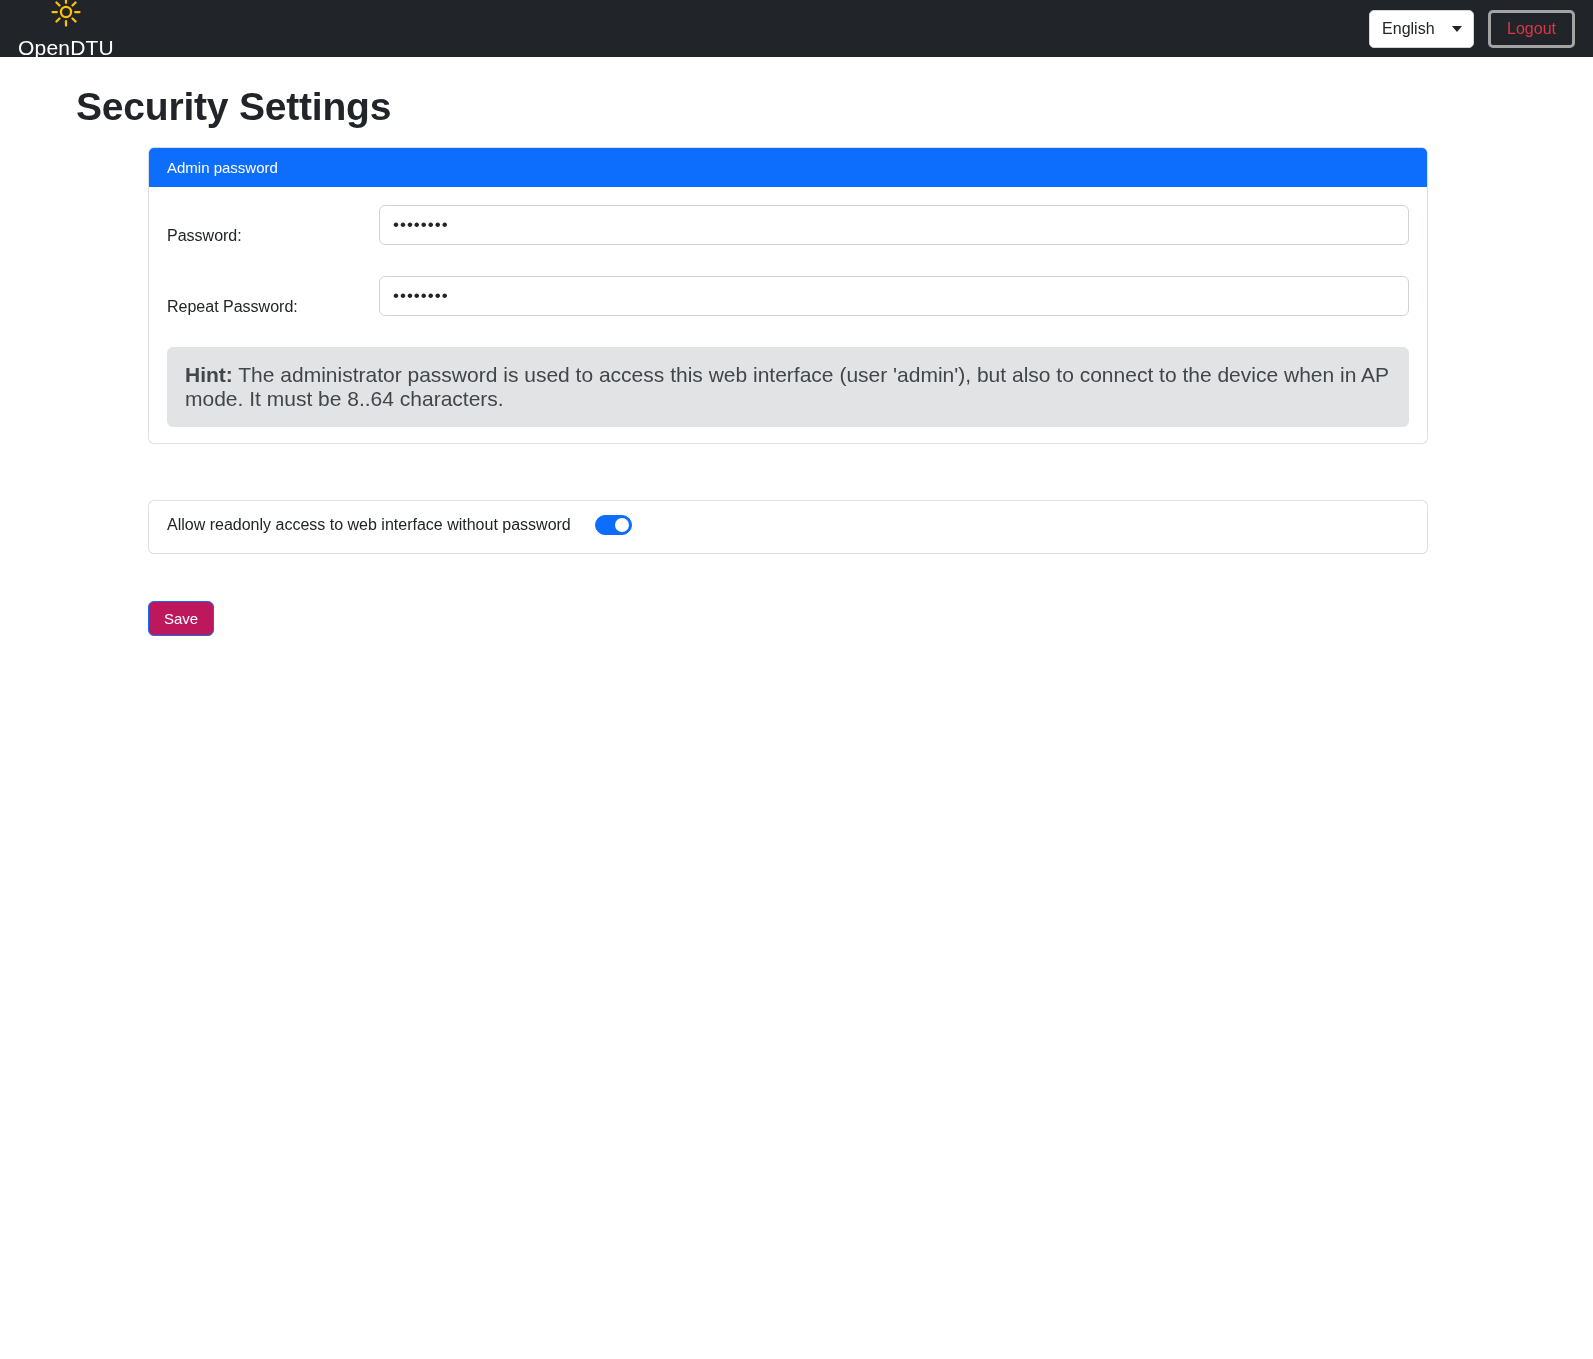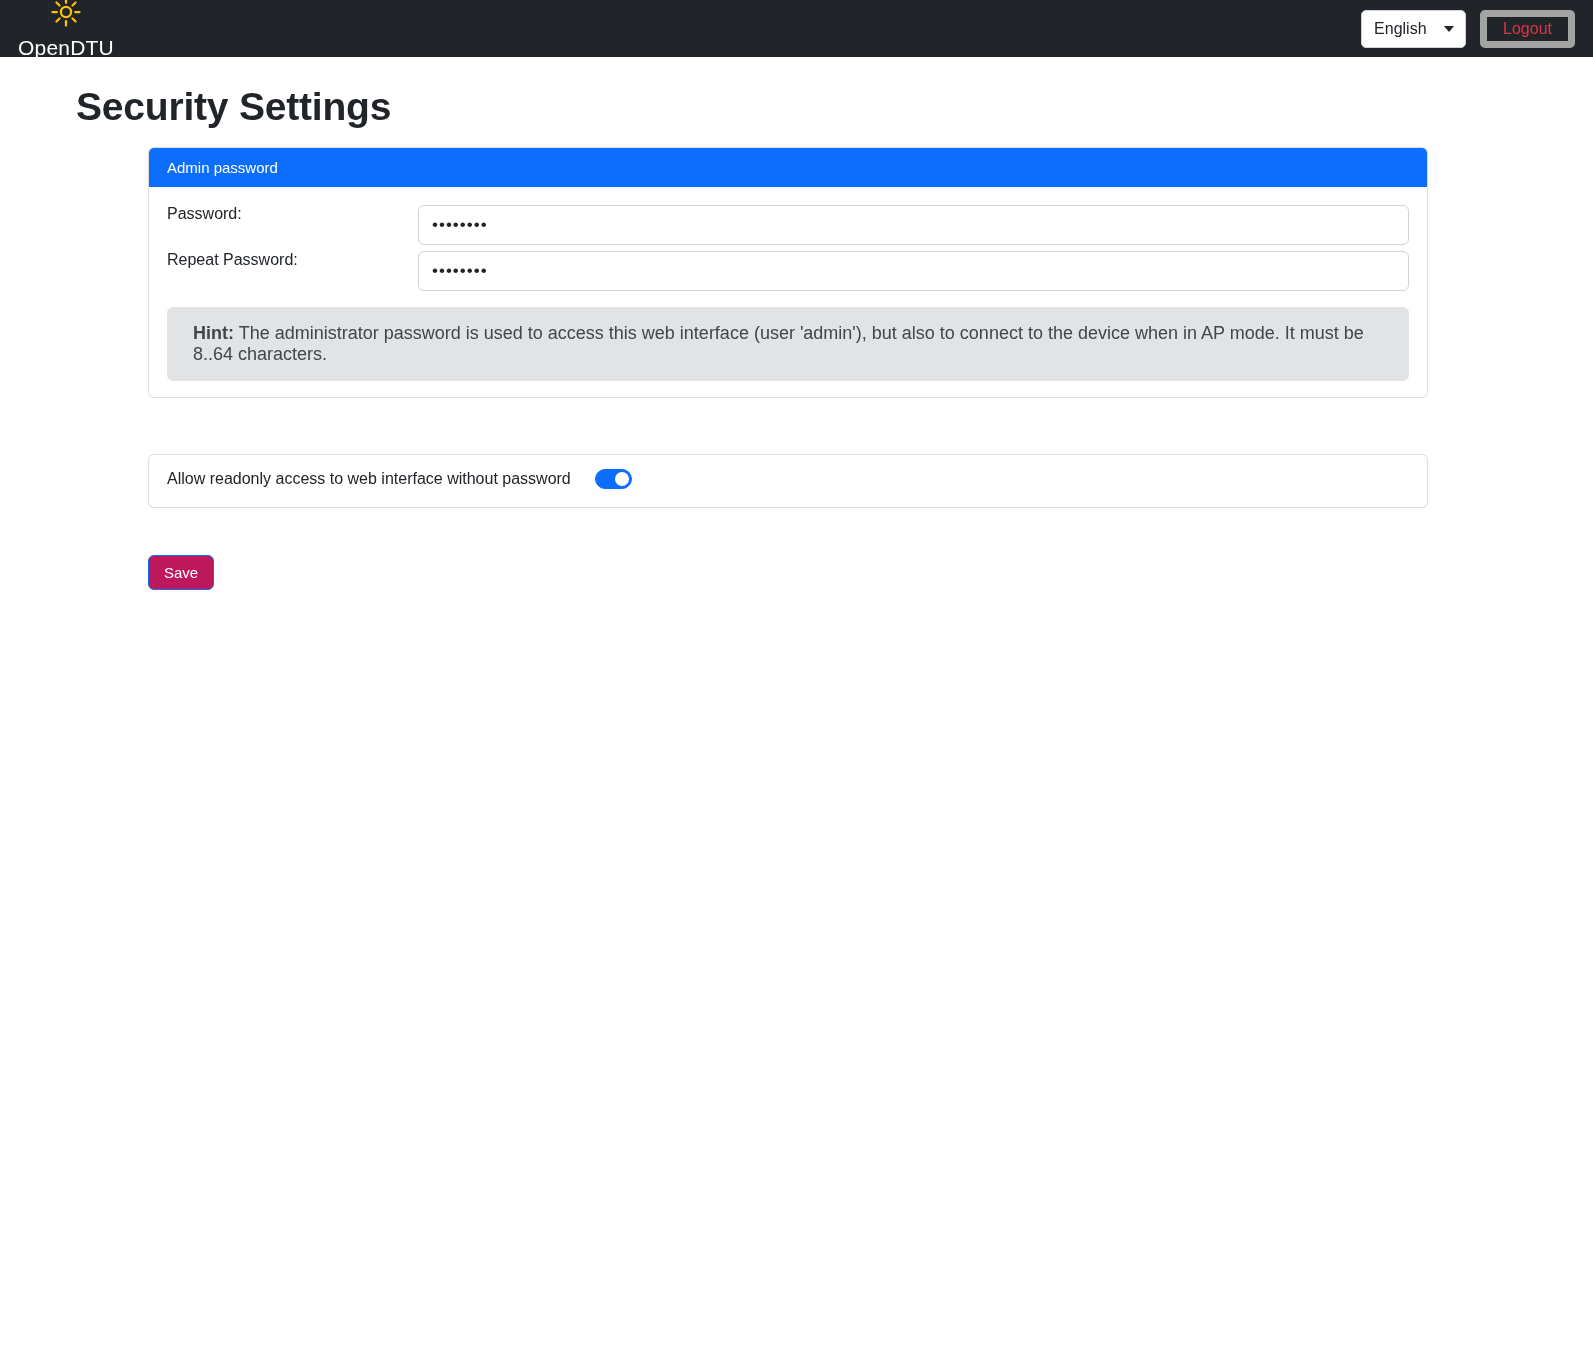"Logout" .logout-btn { border: 7px solid #a3a3a3 -> 3px solid #a3a3a3 }
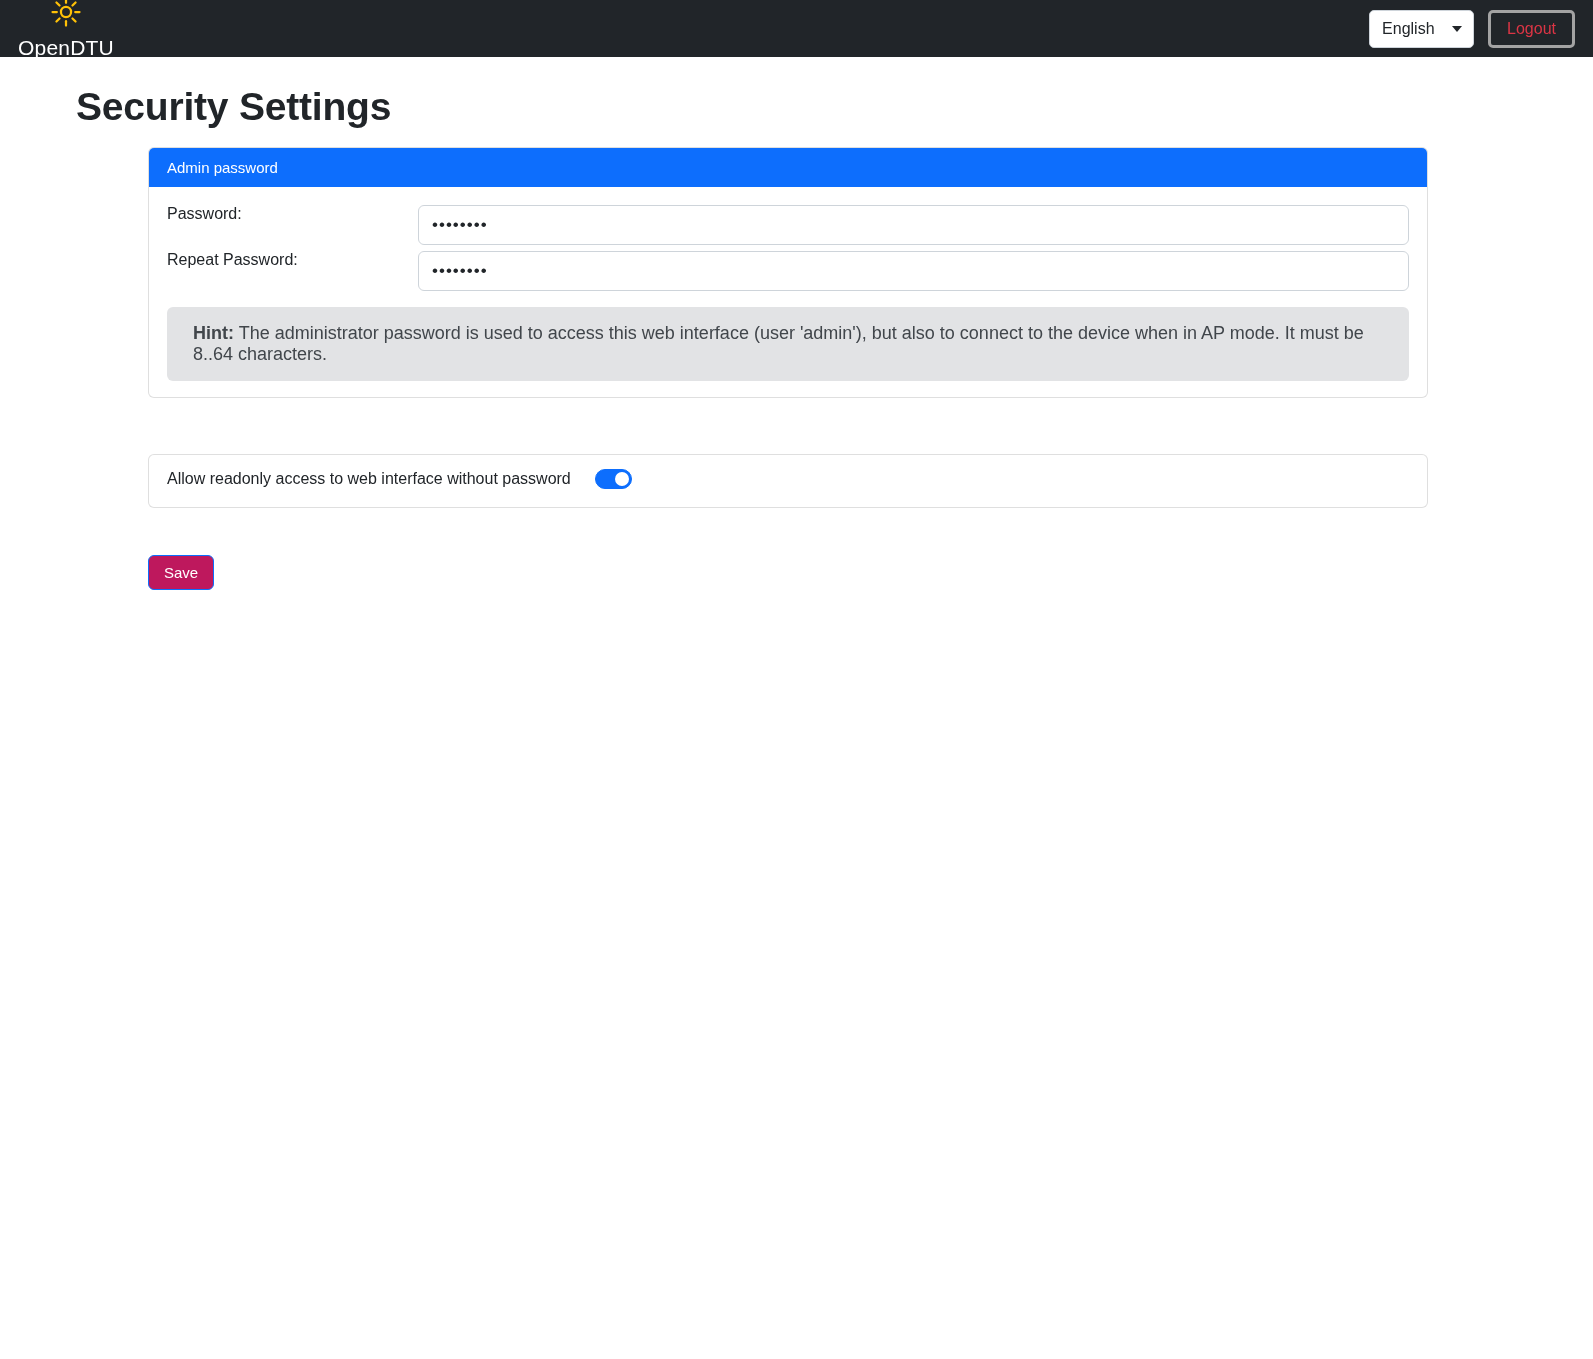"Password:" .form-row { align-items: flex-start -> flex-end; gap: 39px -> none; margin-bottom: 6px -> 31px }
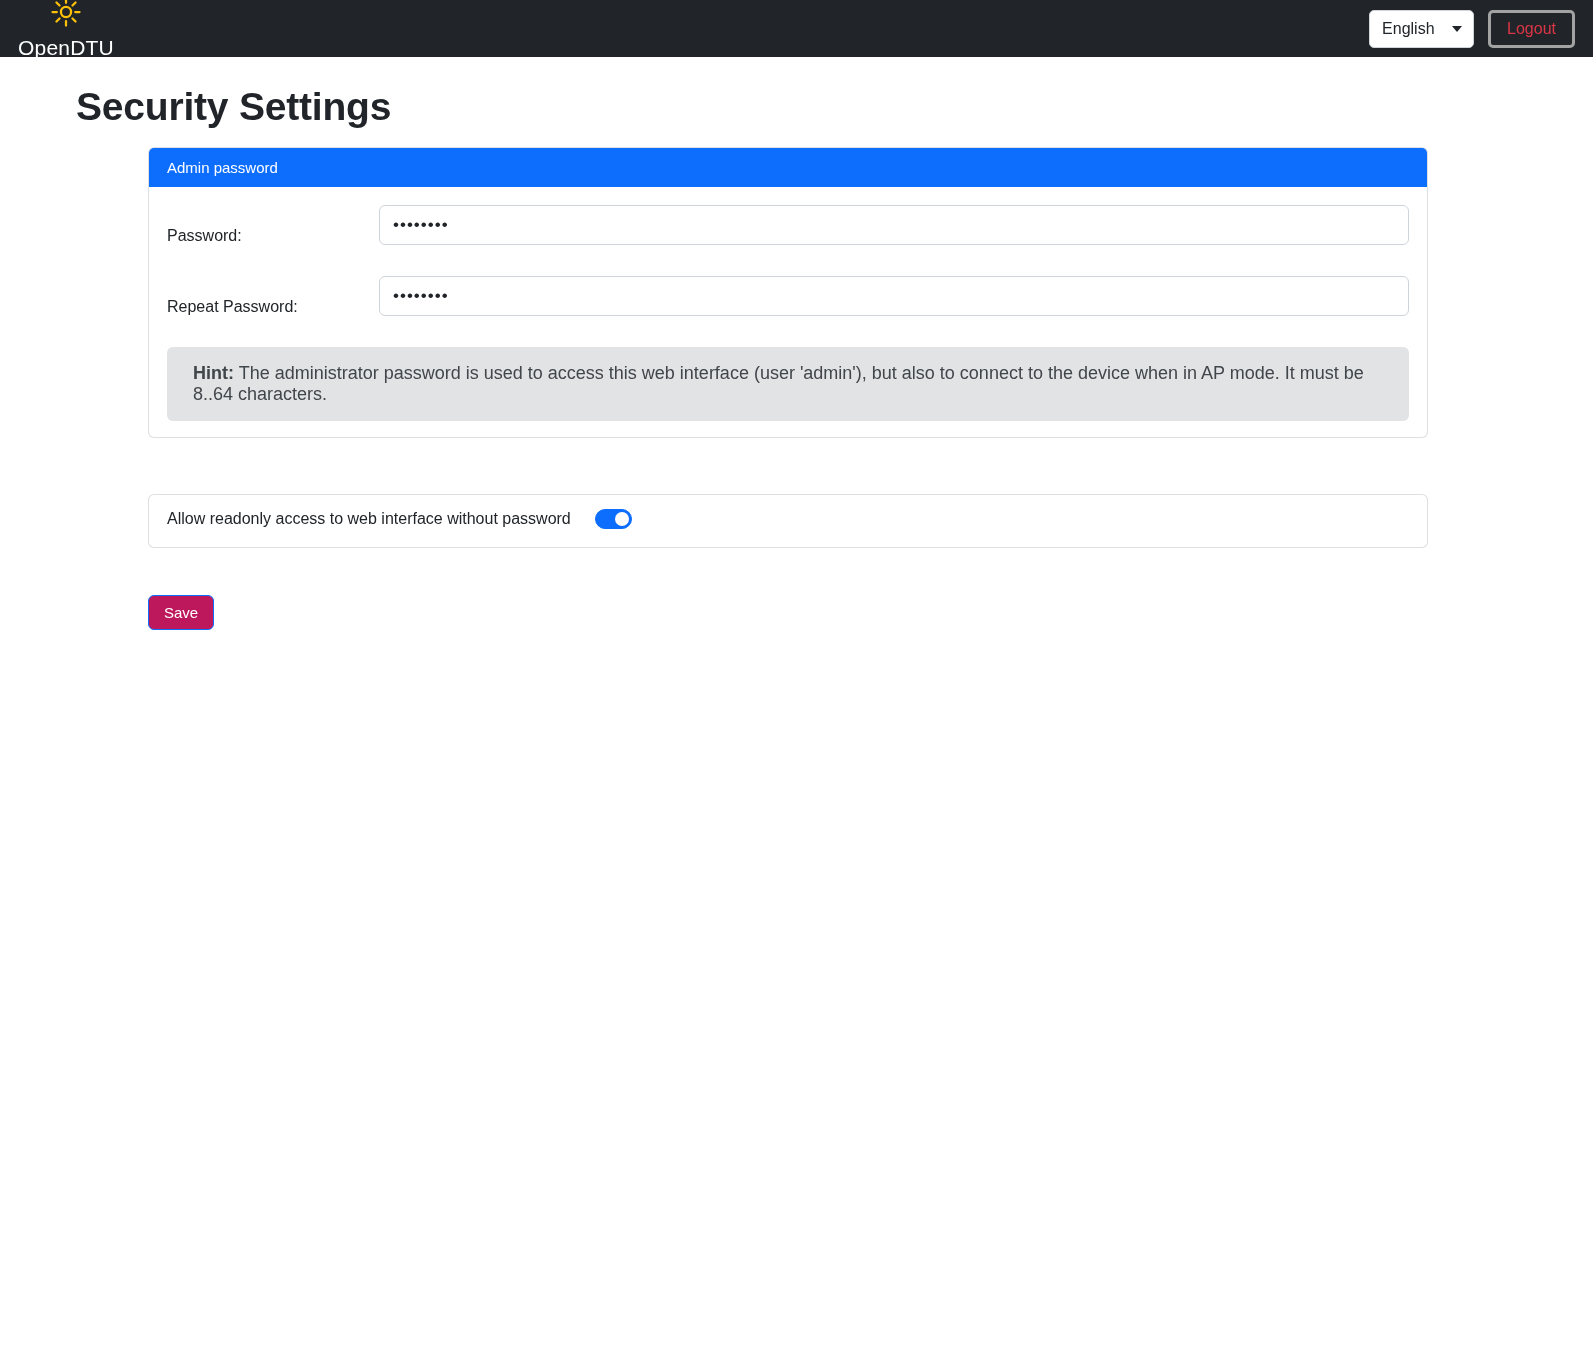"Hint: The administrator password is" .hint-box { font-size: 18px -> 21px; padding: 16px 26px -> 16px 18px }
